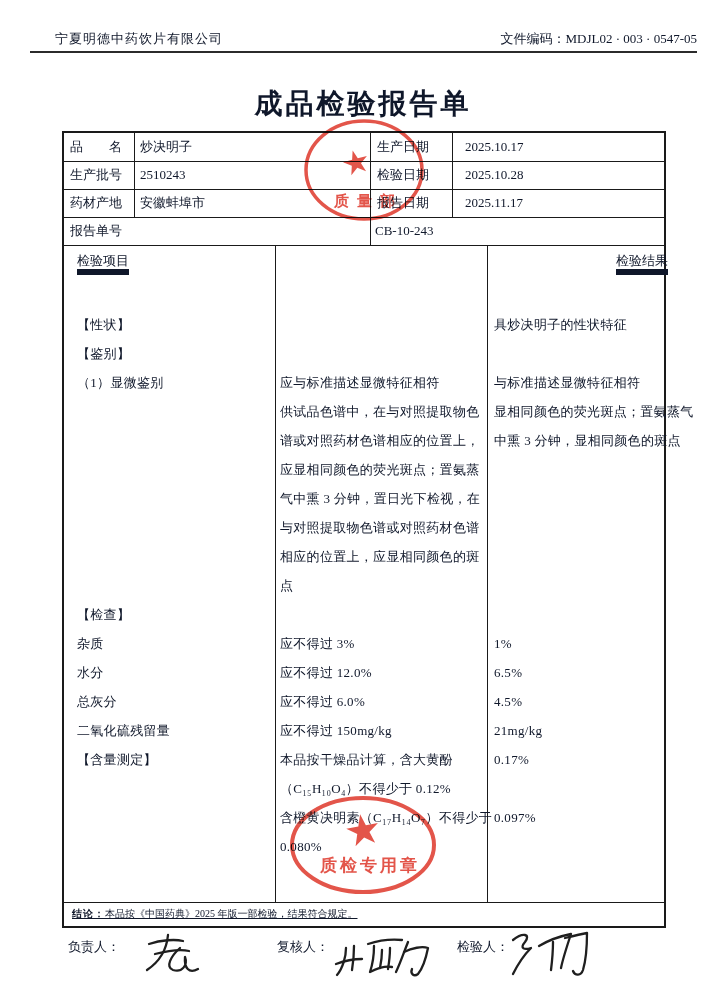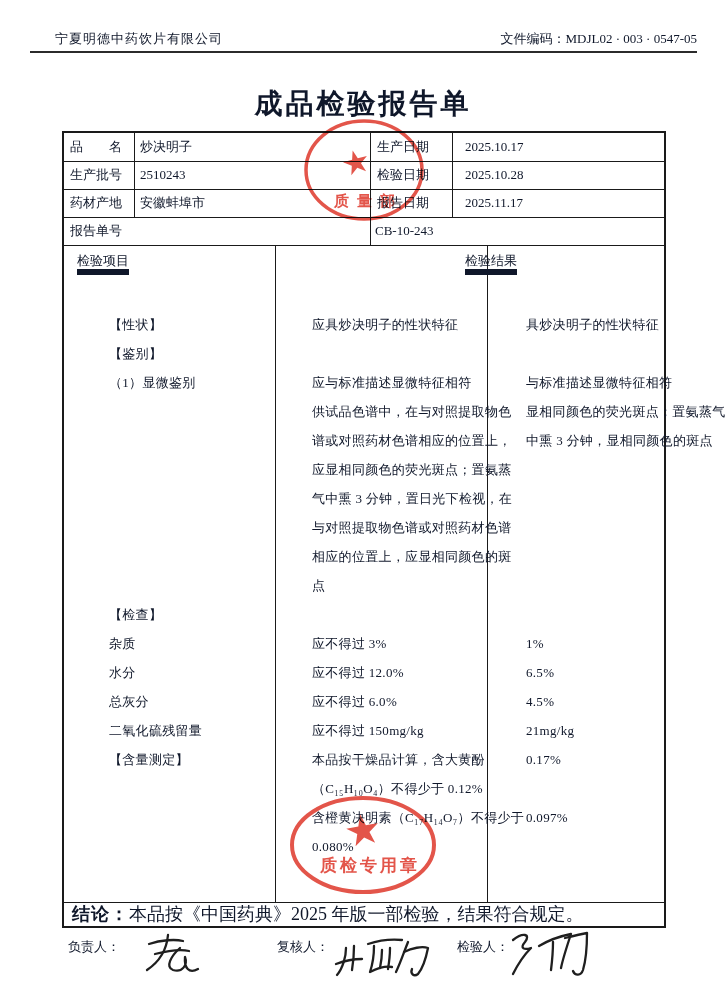"检验结果" div.colhead { left: 401px -> 423px; text-align: left -> right }
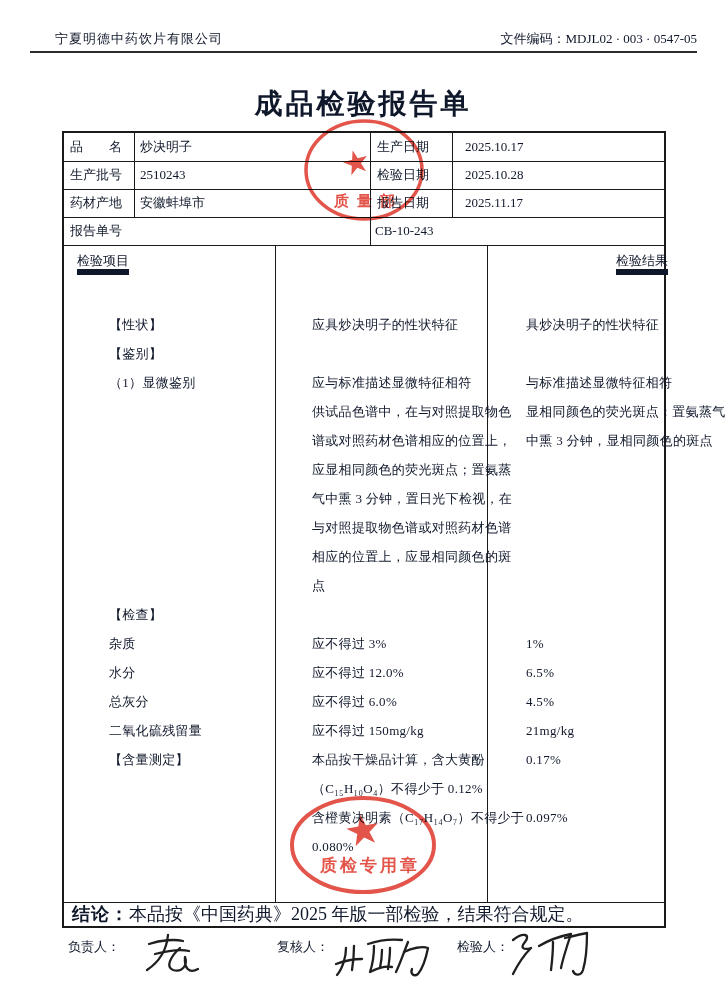"【性状】" .line-row { margin-left: 32px -> none }
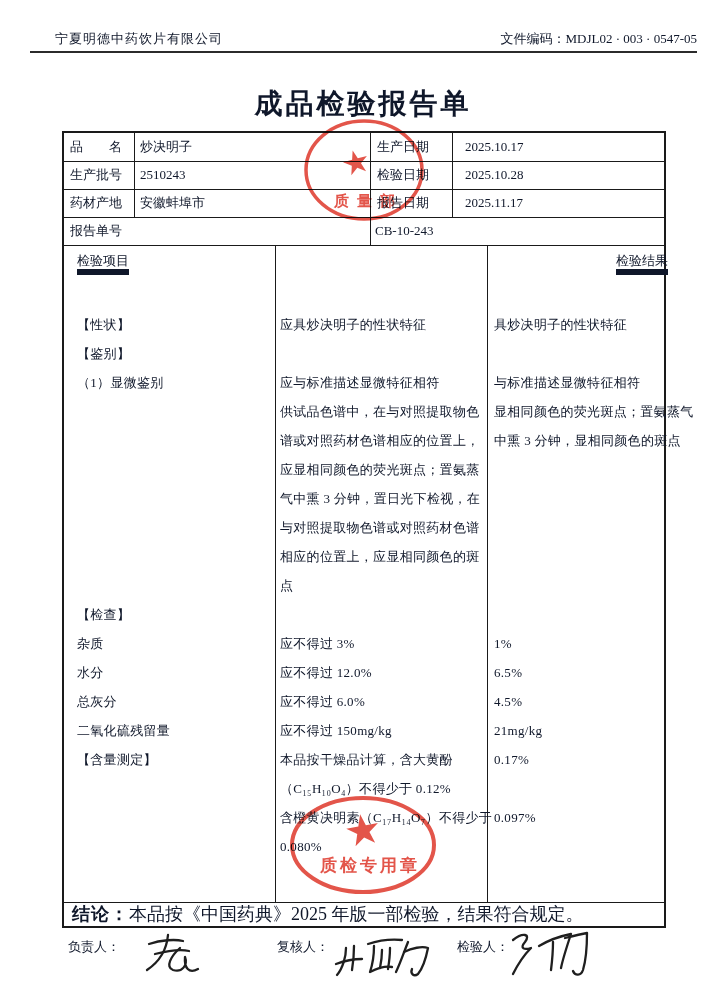"应具炒决明子的性状特征" span.c1 { html: <span>应具炒决明子的性状特征</span> -> none }
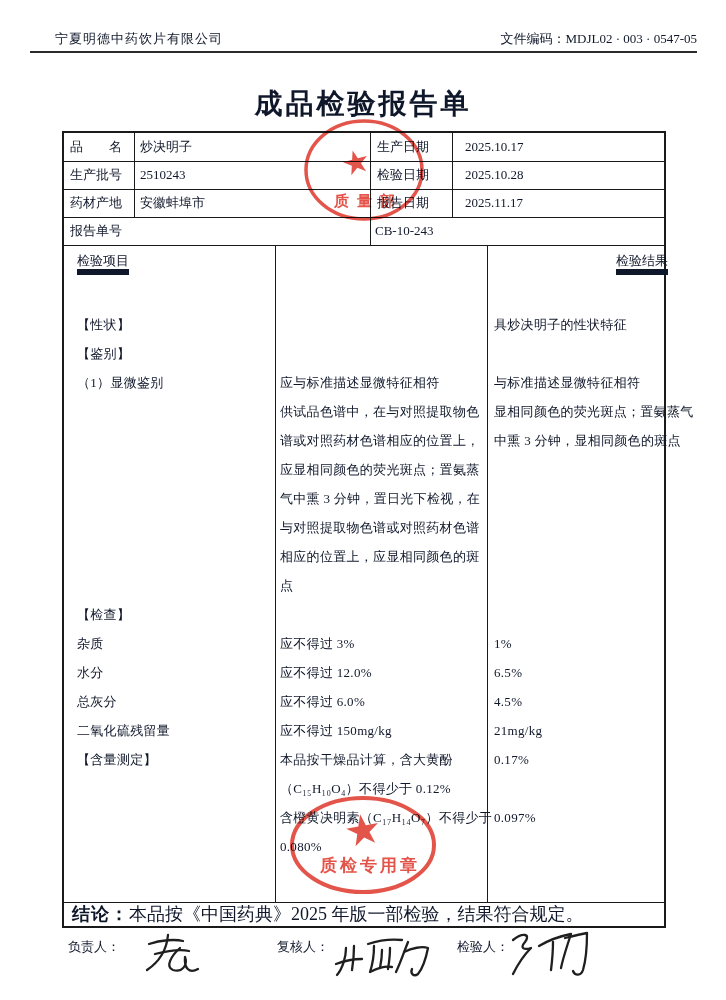"结论：本品按《中国药典》2025 年版一部检验，结果符合规定。" .concl { font-size: 18px -> 10px; text-decoration: none -> underline }
